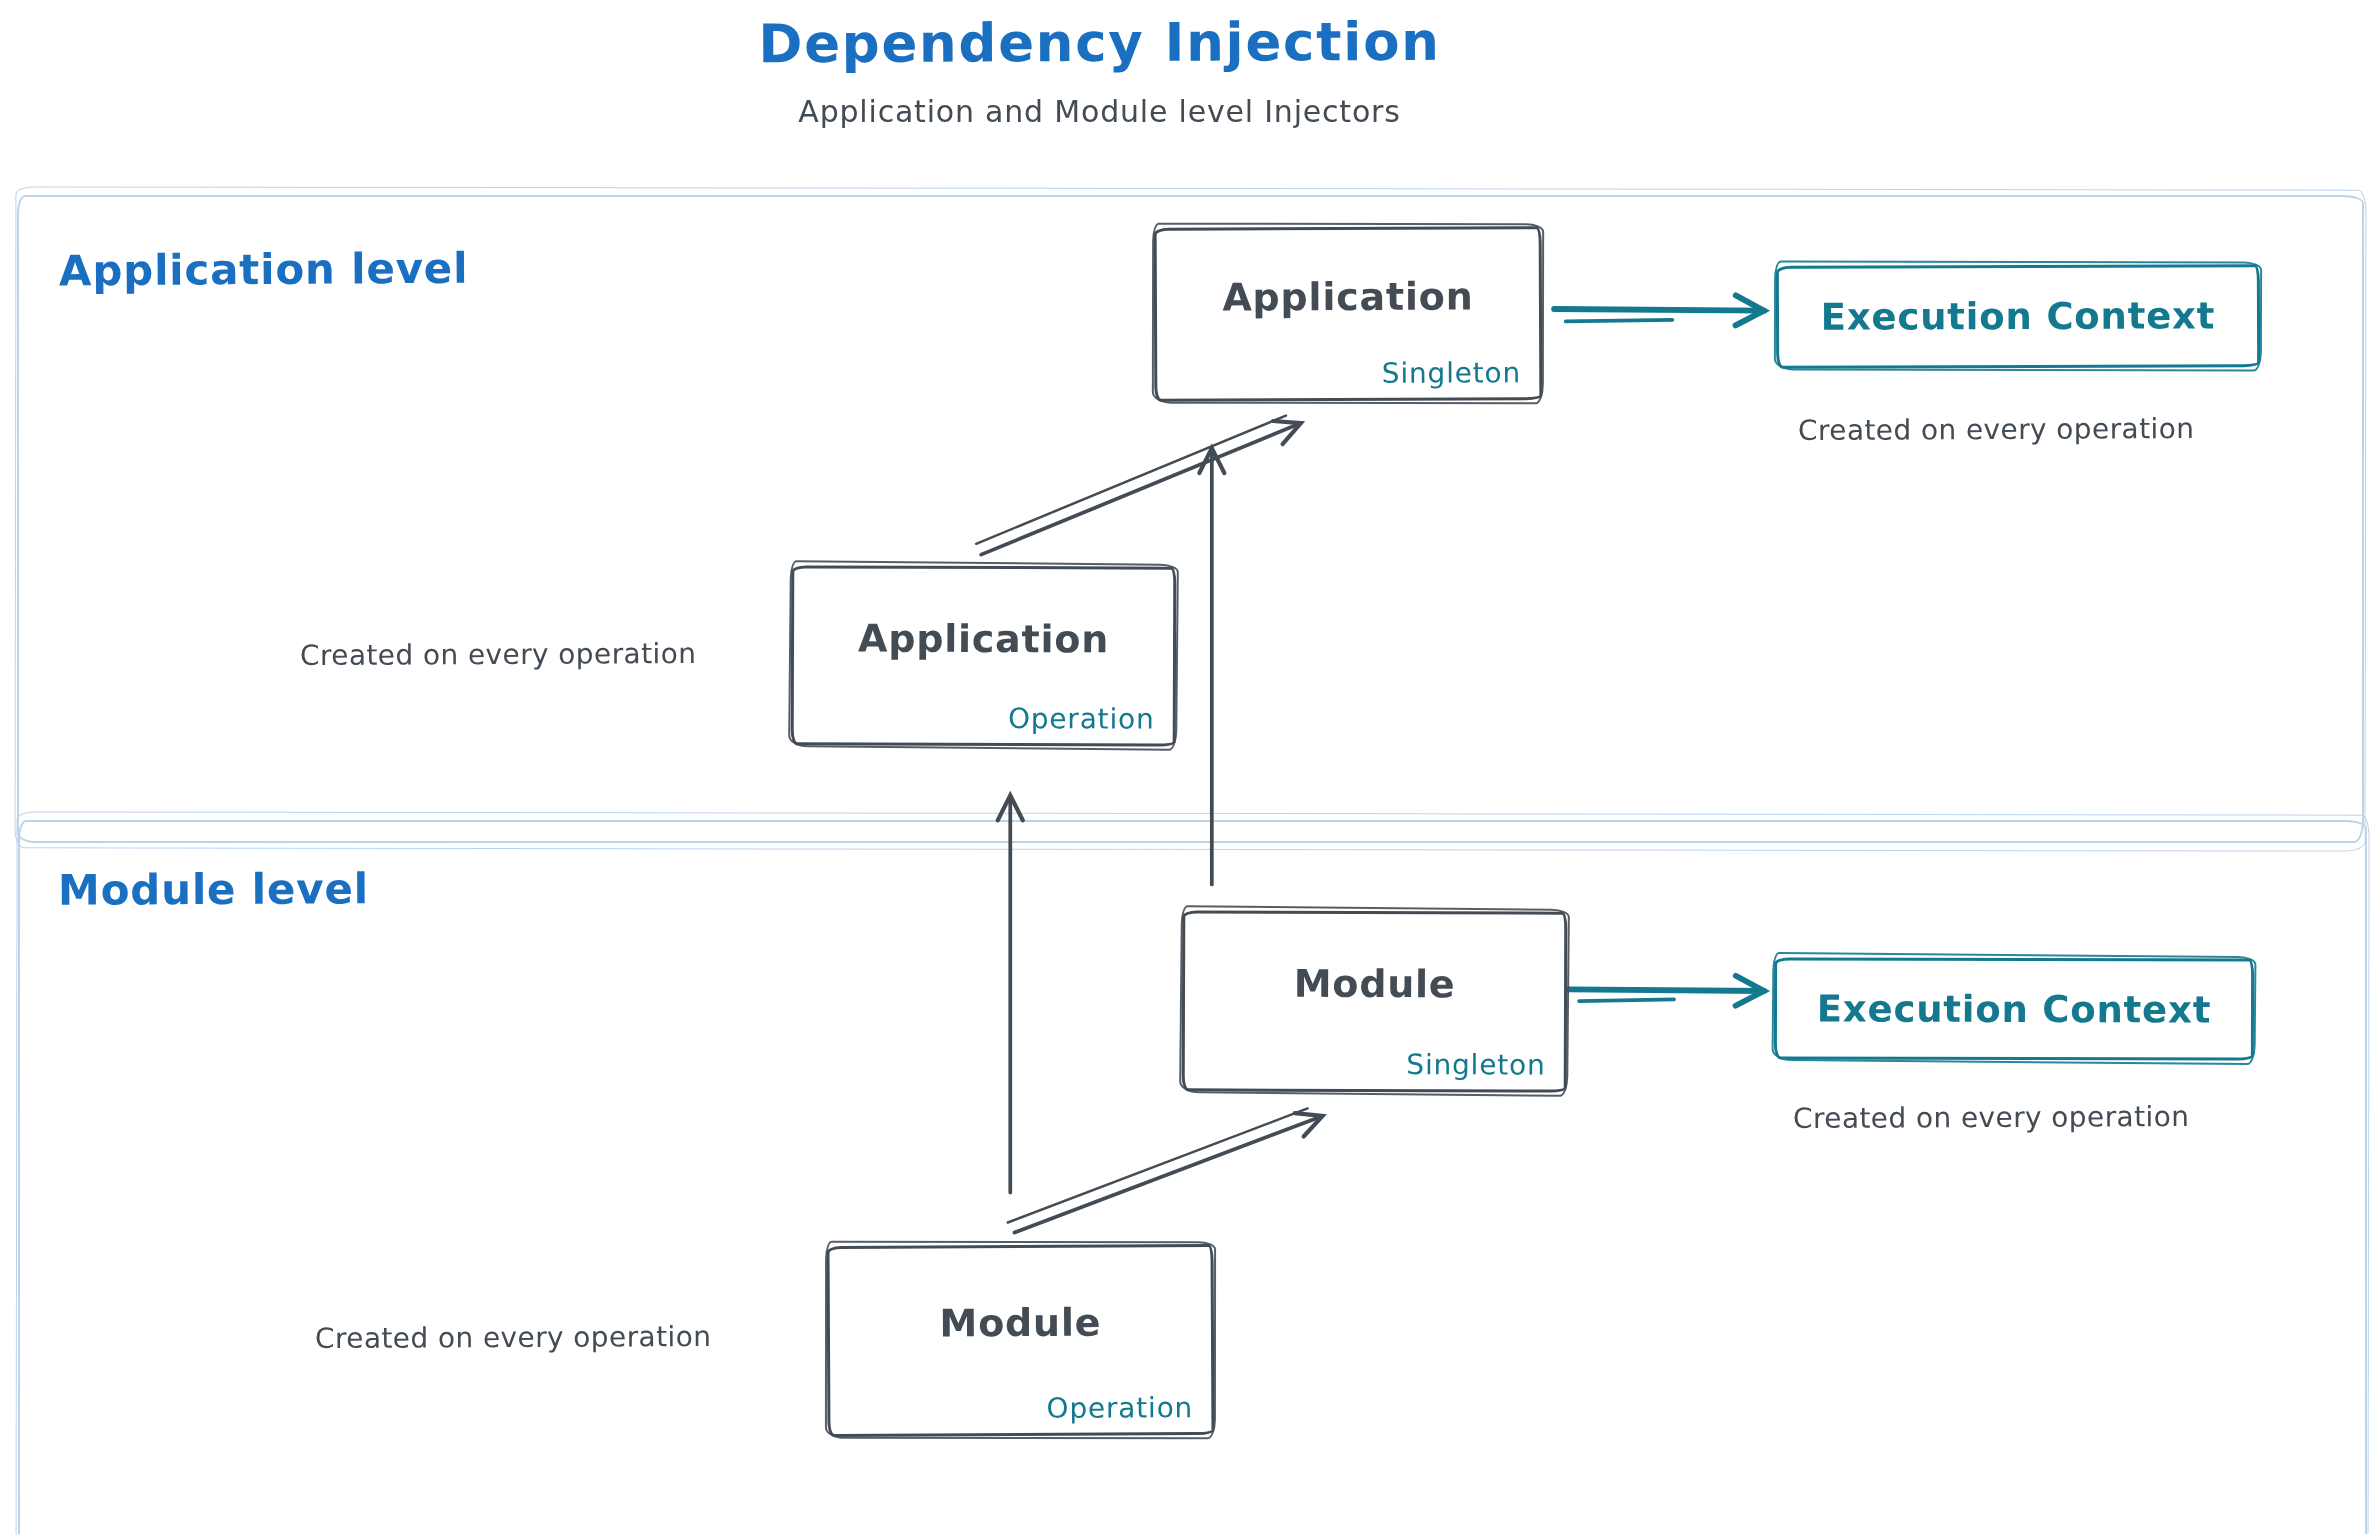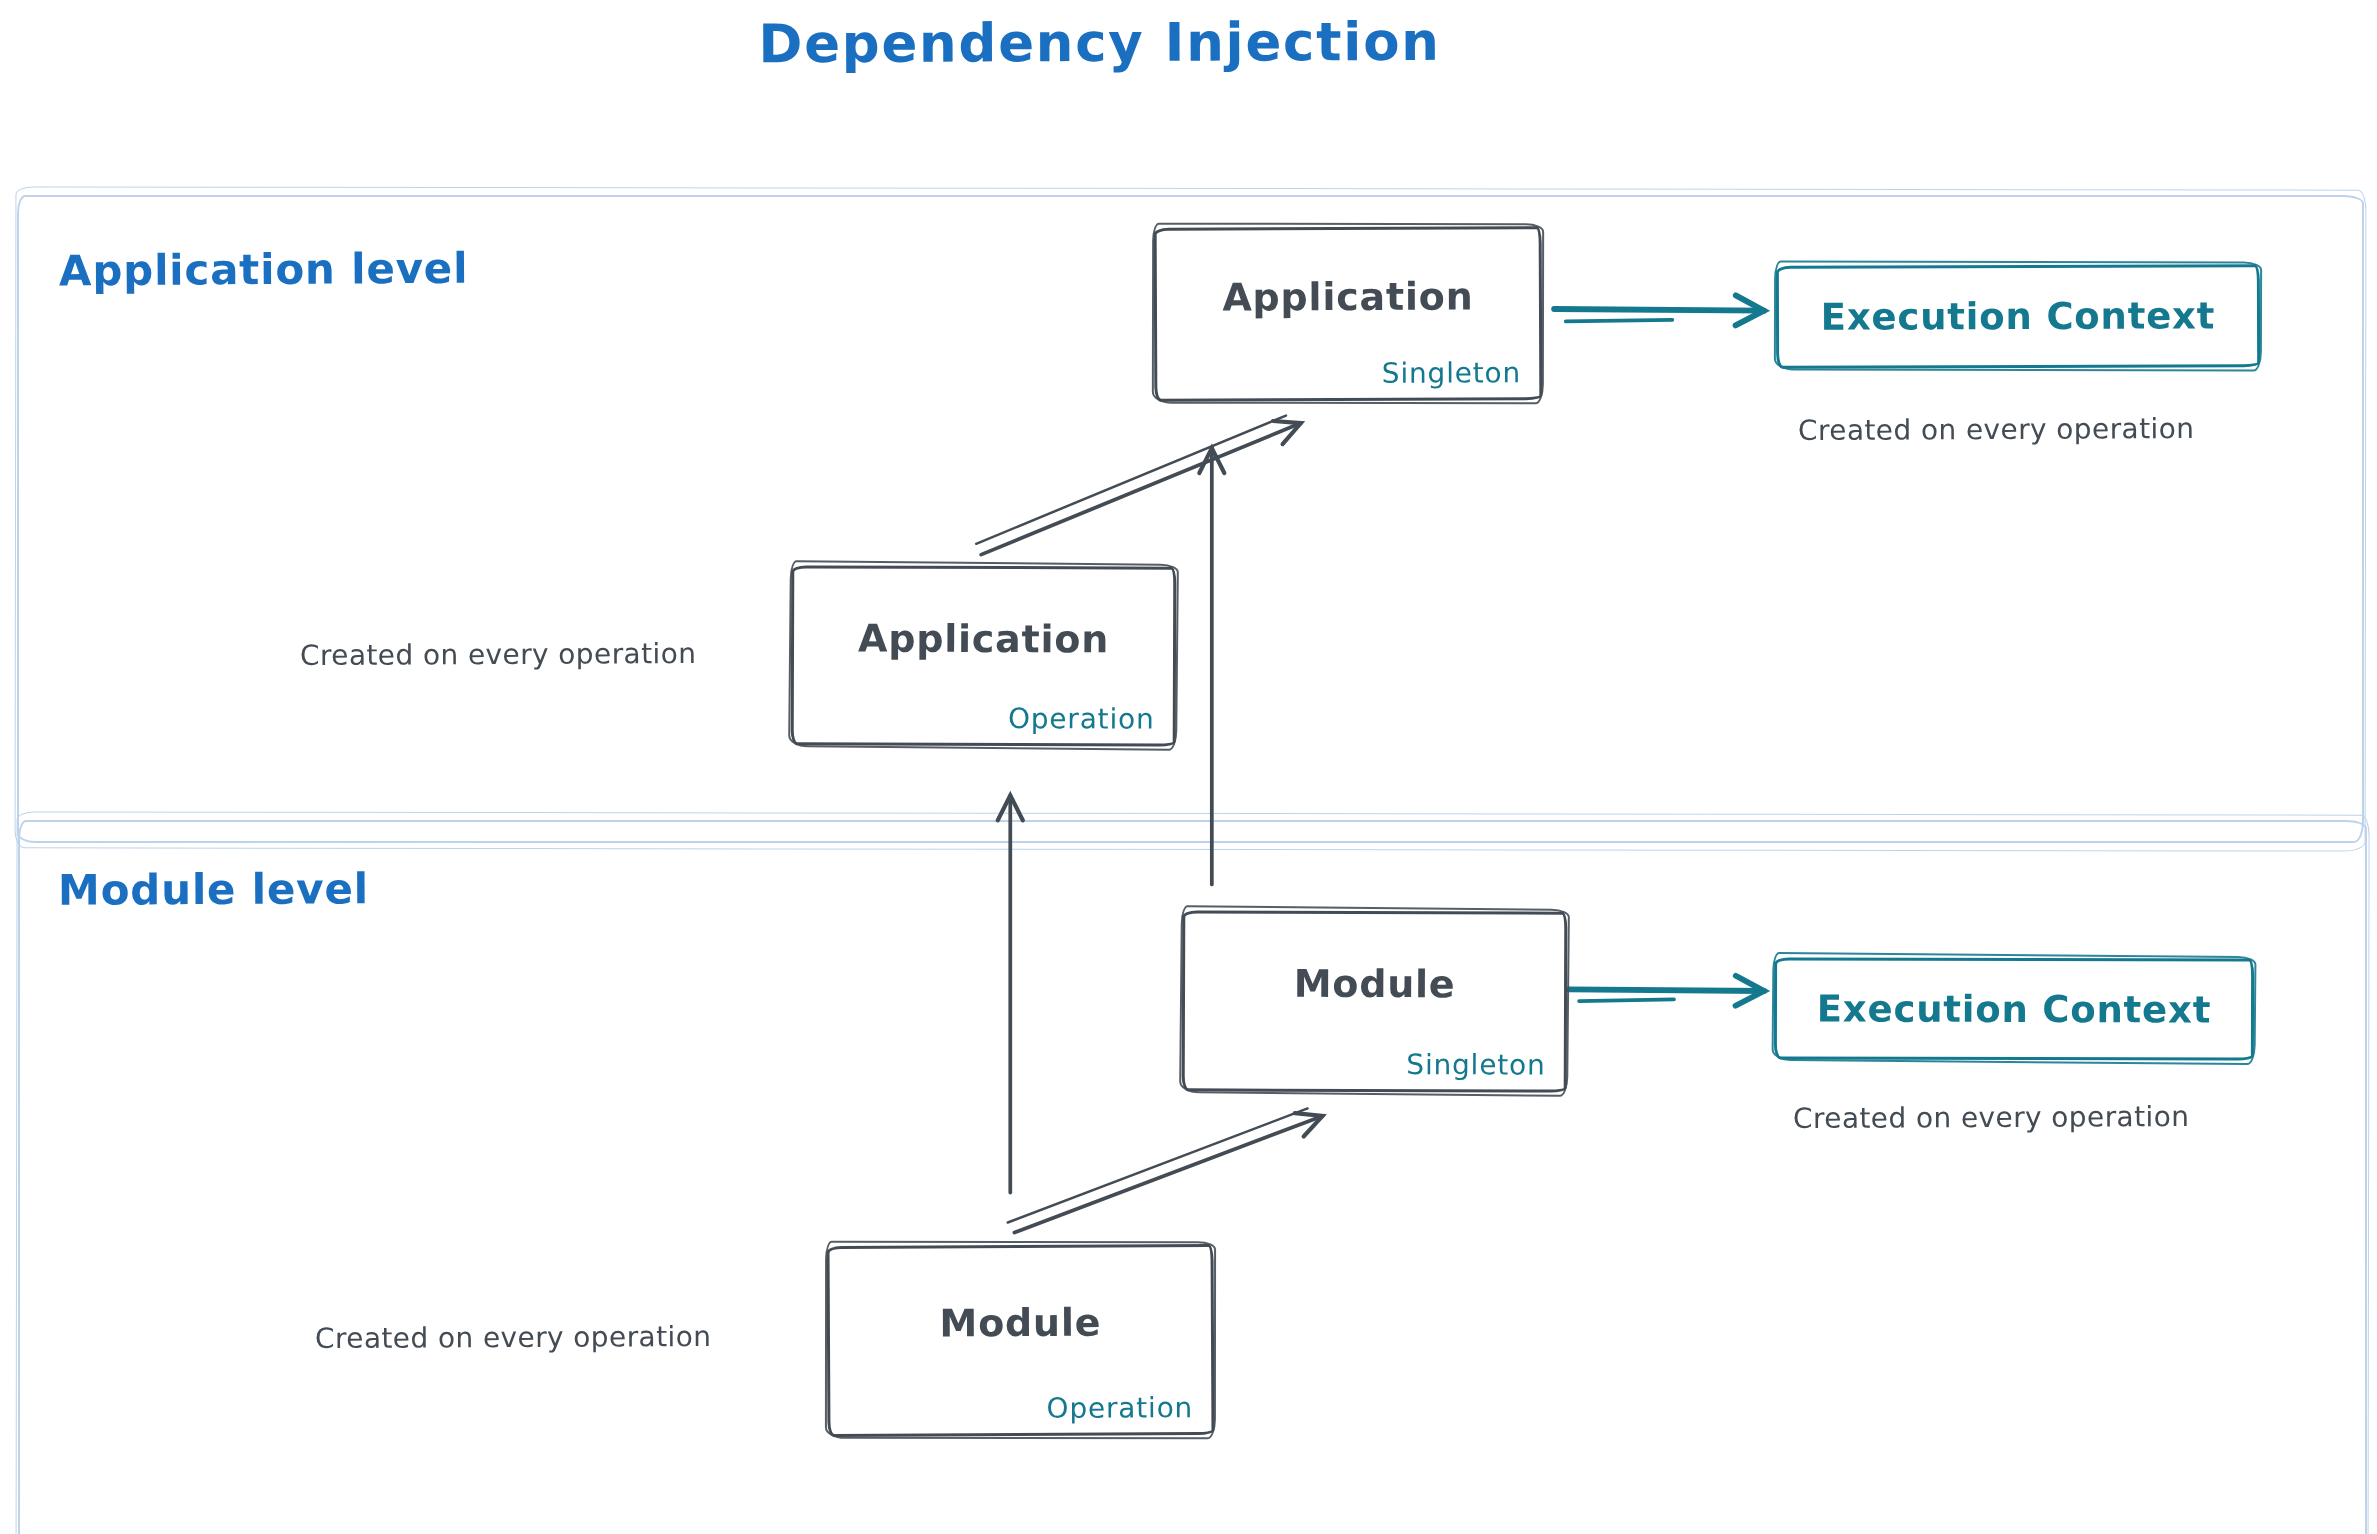"Application and Module level Injectors" div.subtitle { html: none -> <div>Application and Module level Injectors</div> }
